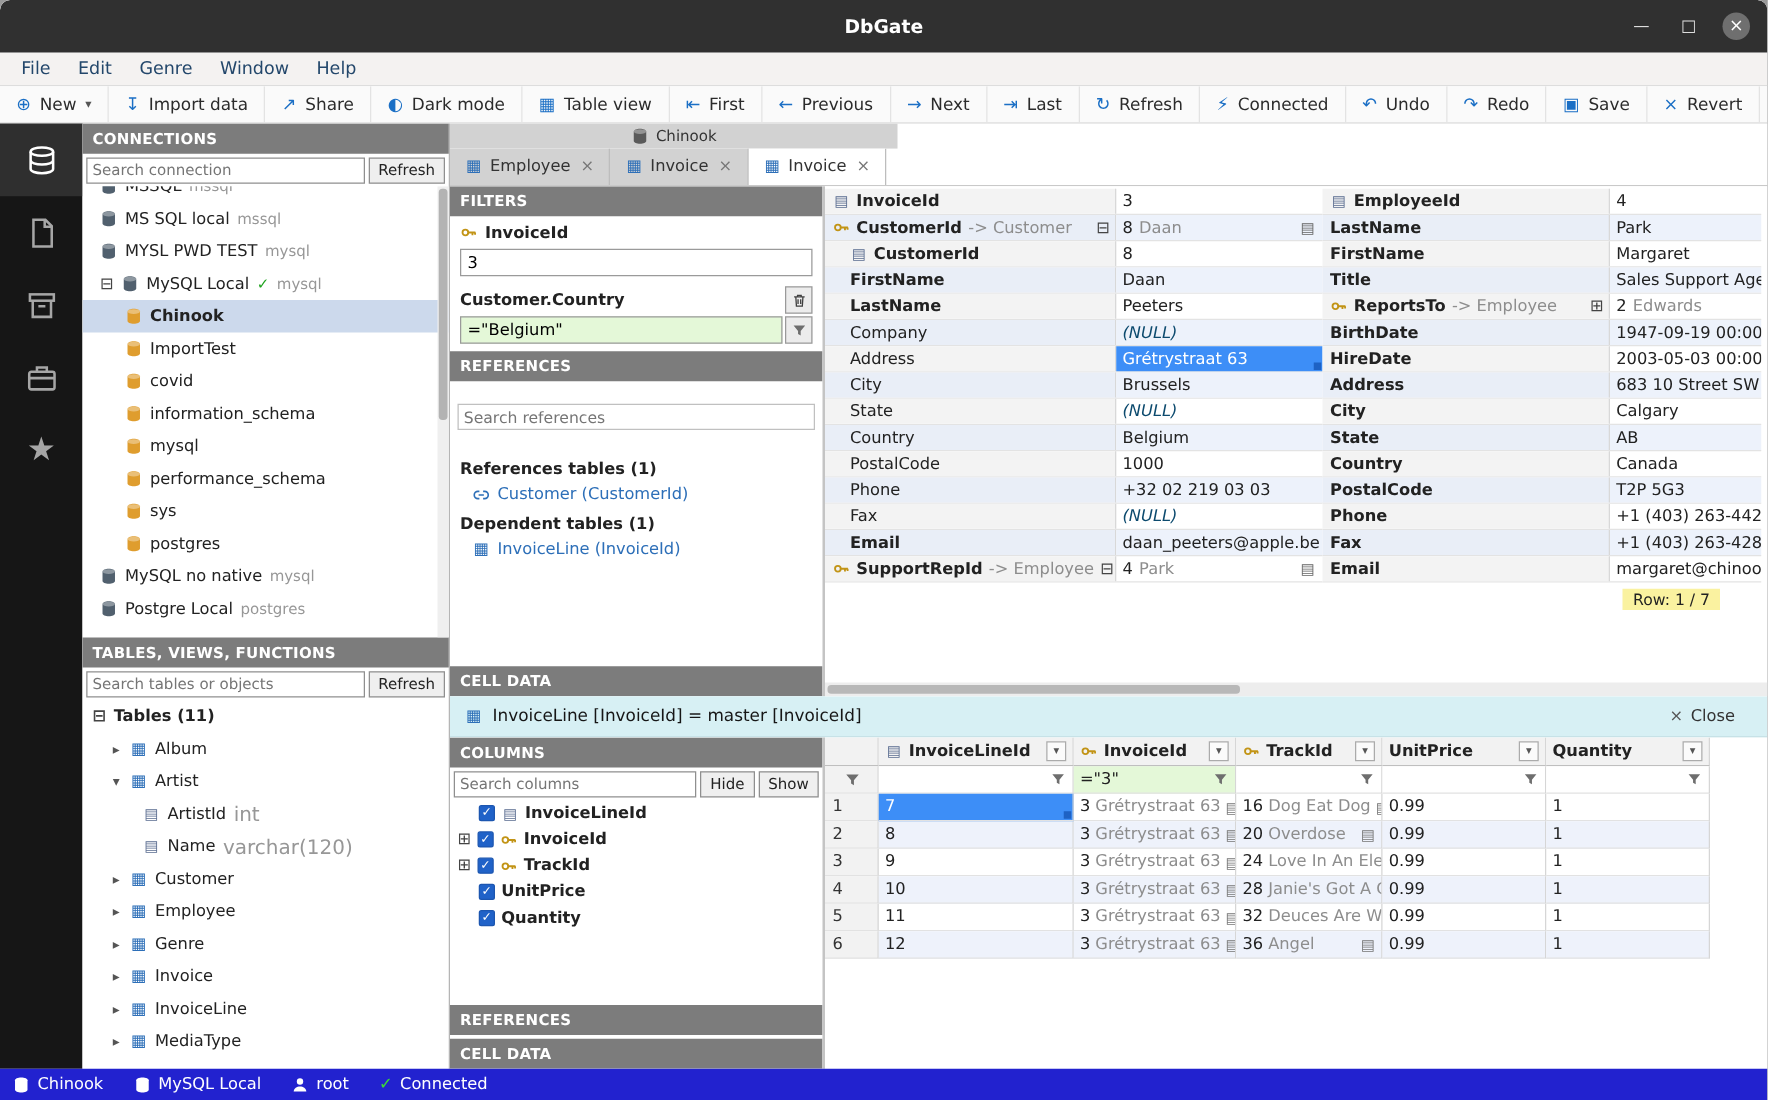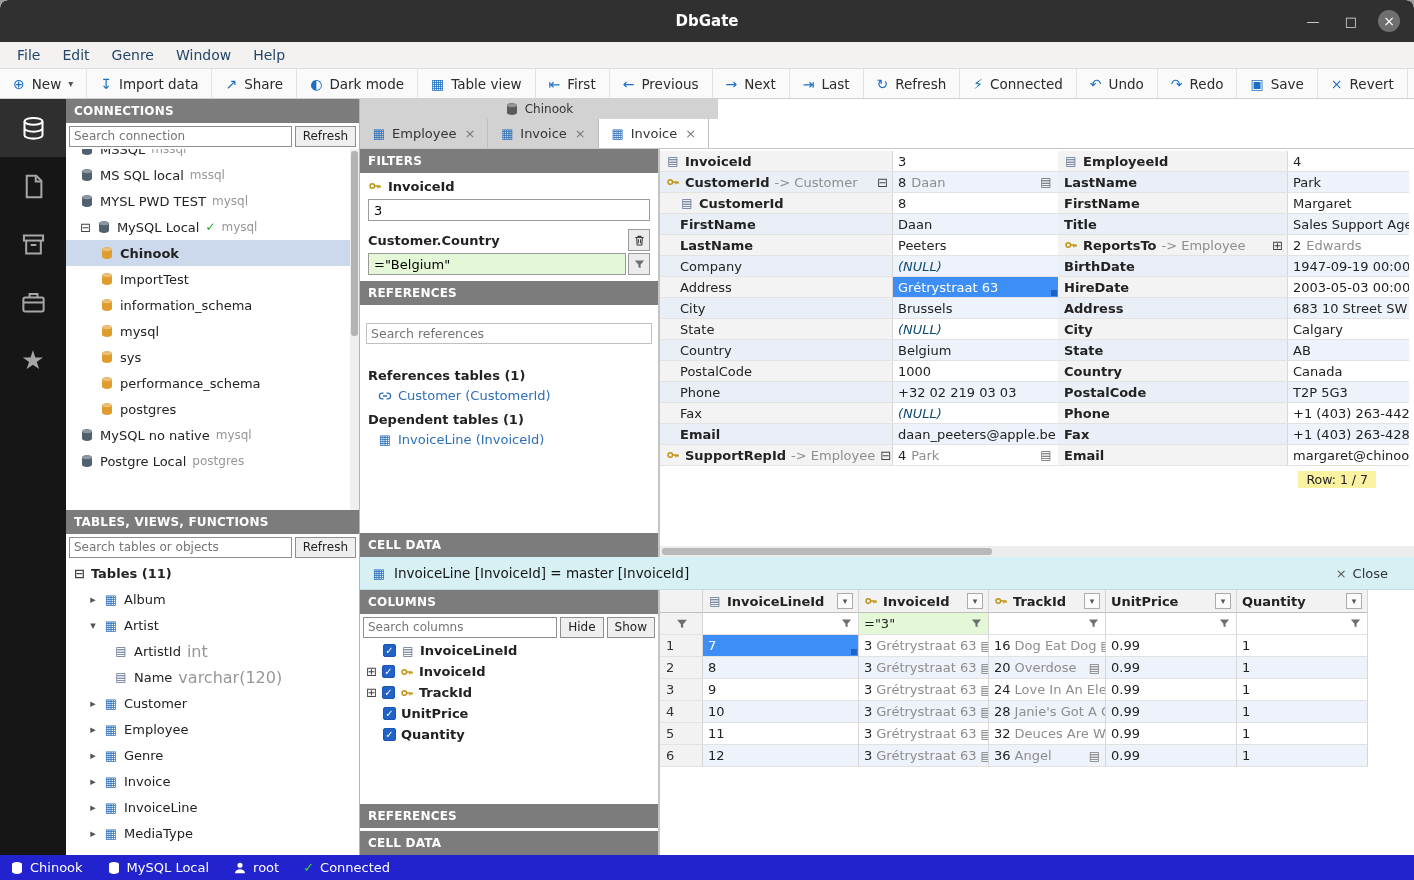"covid" div.list-item { html: none -> <div> <span> <svg> <path></path> <ellipse></ellipse> </svg> </span> <span>covid</span> </div> }
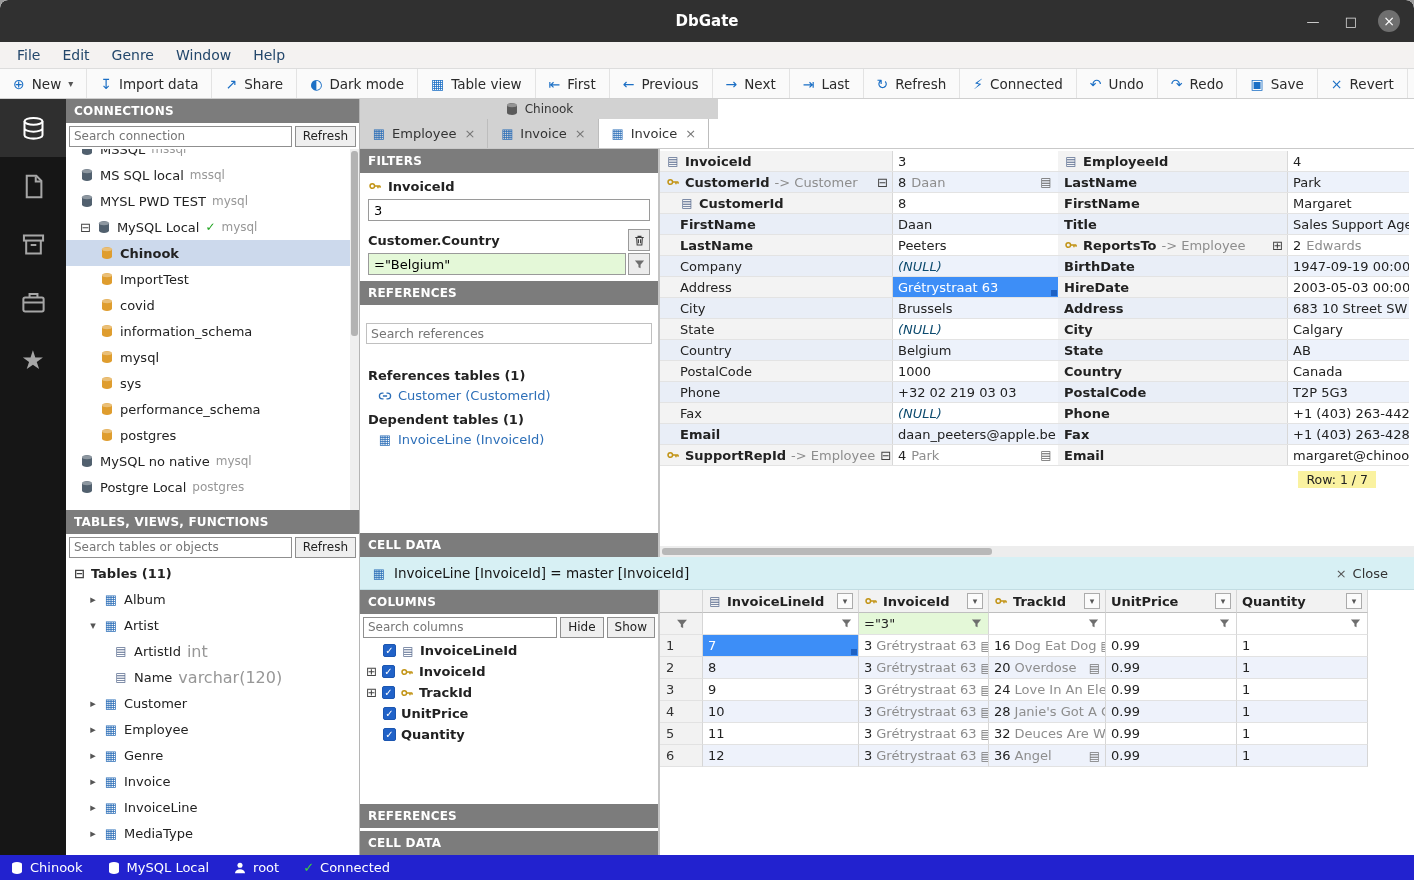"sys" div.list-item { order: before "performance_schema" -> after "performance_schema" }
